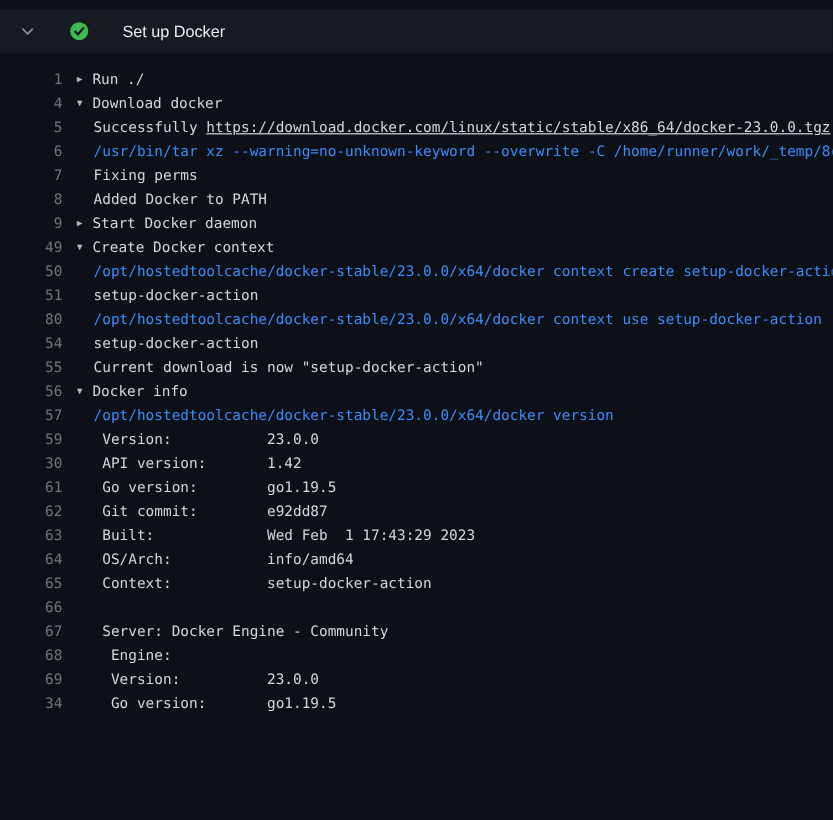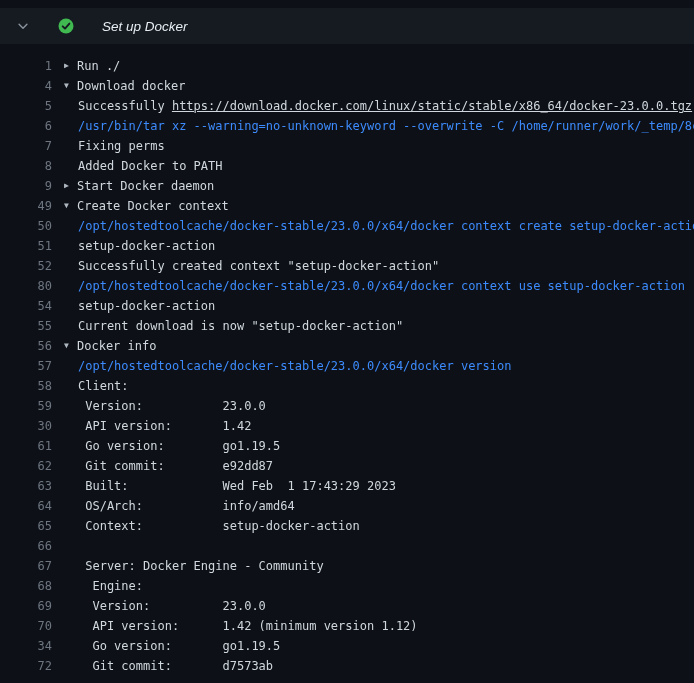"Set up Docker" .step-header { font-style: italic -> none }
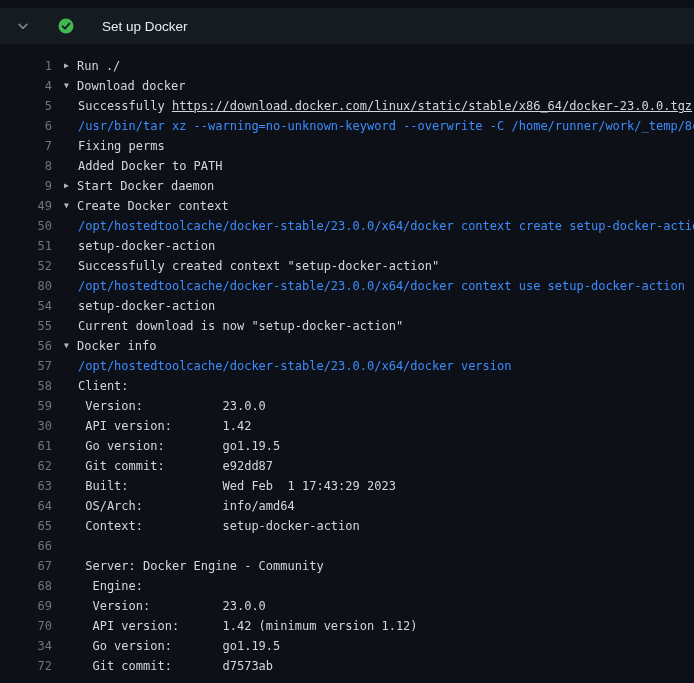"52" div.row { html: <div> <span>52</span> <span><span>Successfully created context "setup-docker-action"</span></span> </div> -> none }
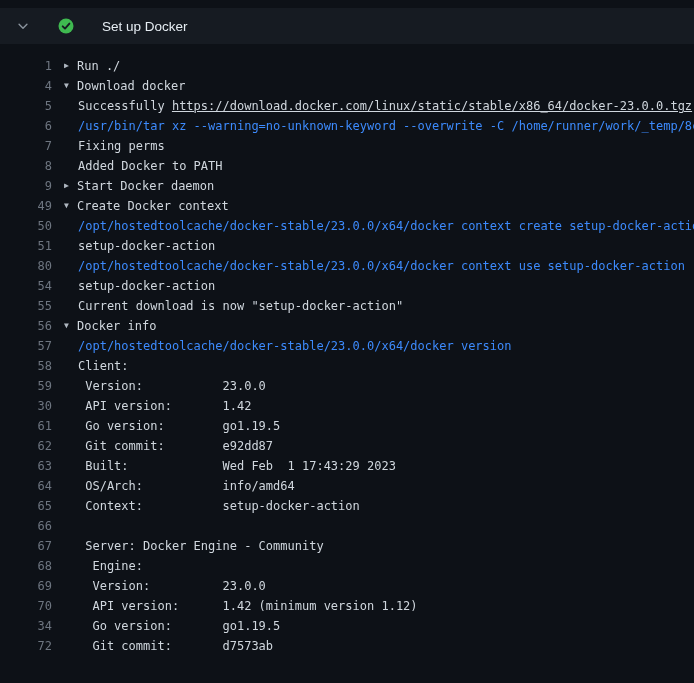"58" div.row { html: <div> <span>58</span> <span><span>Client:</span></span> </div> -> none }
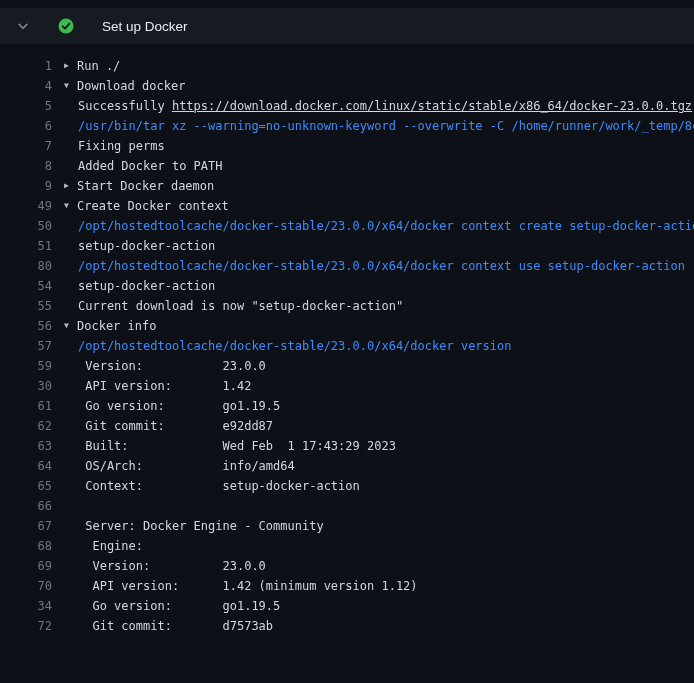"70" div.row { html: <div> <span>70</span> <span><span> API version: 1.42 (minimum version 1.12)</span></span> </div> -> none }
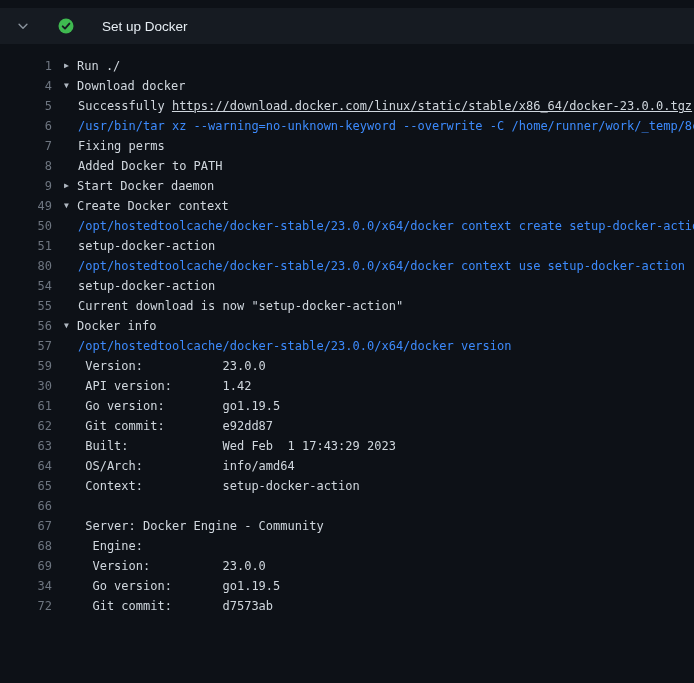"72" div.row { html: <div> <span>72</span> <span><span> Git commit: d7573ab</span></span> </div> -> none }
